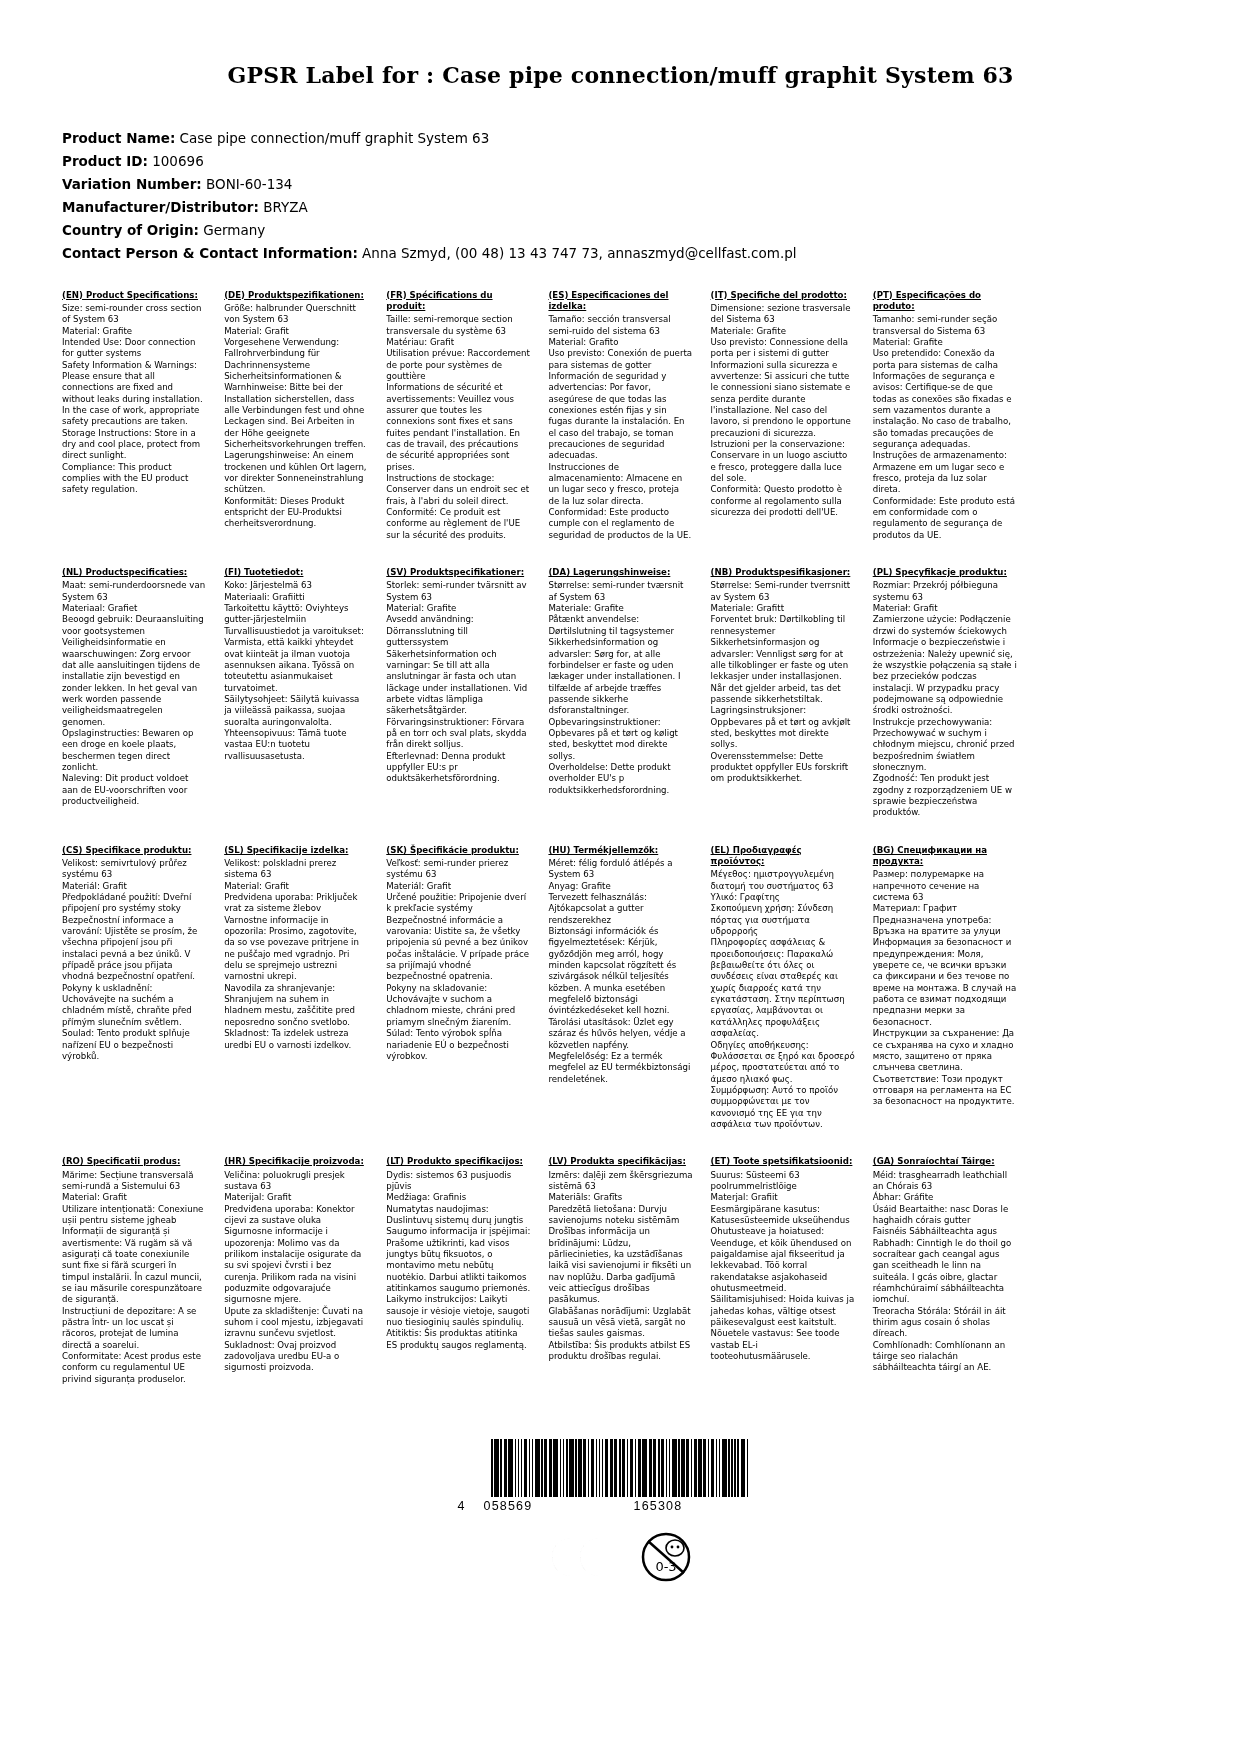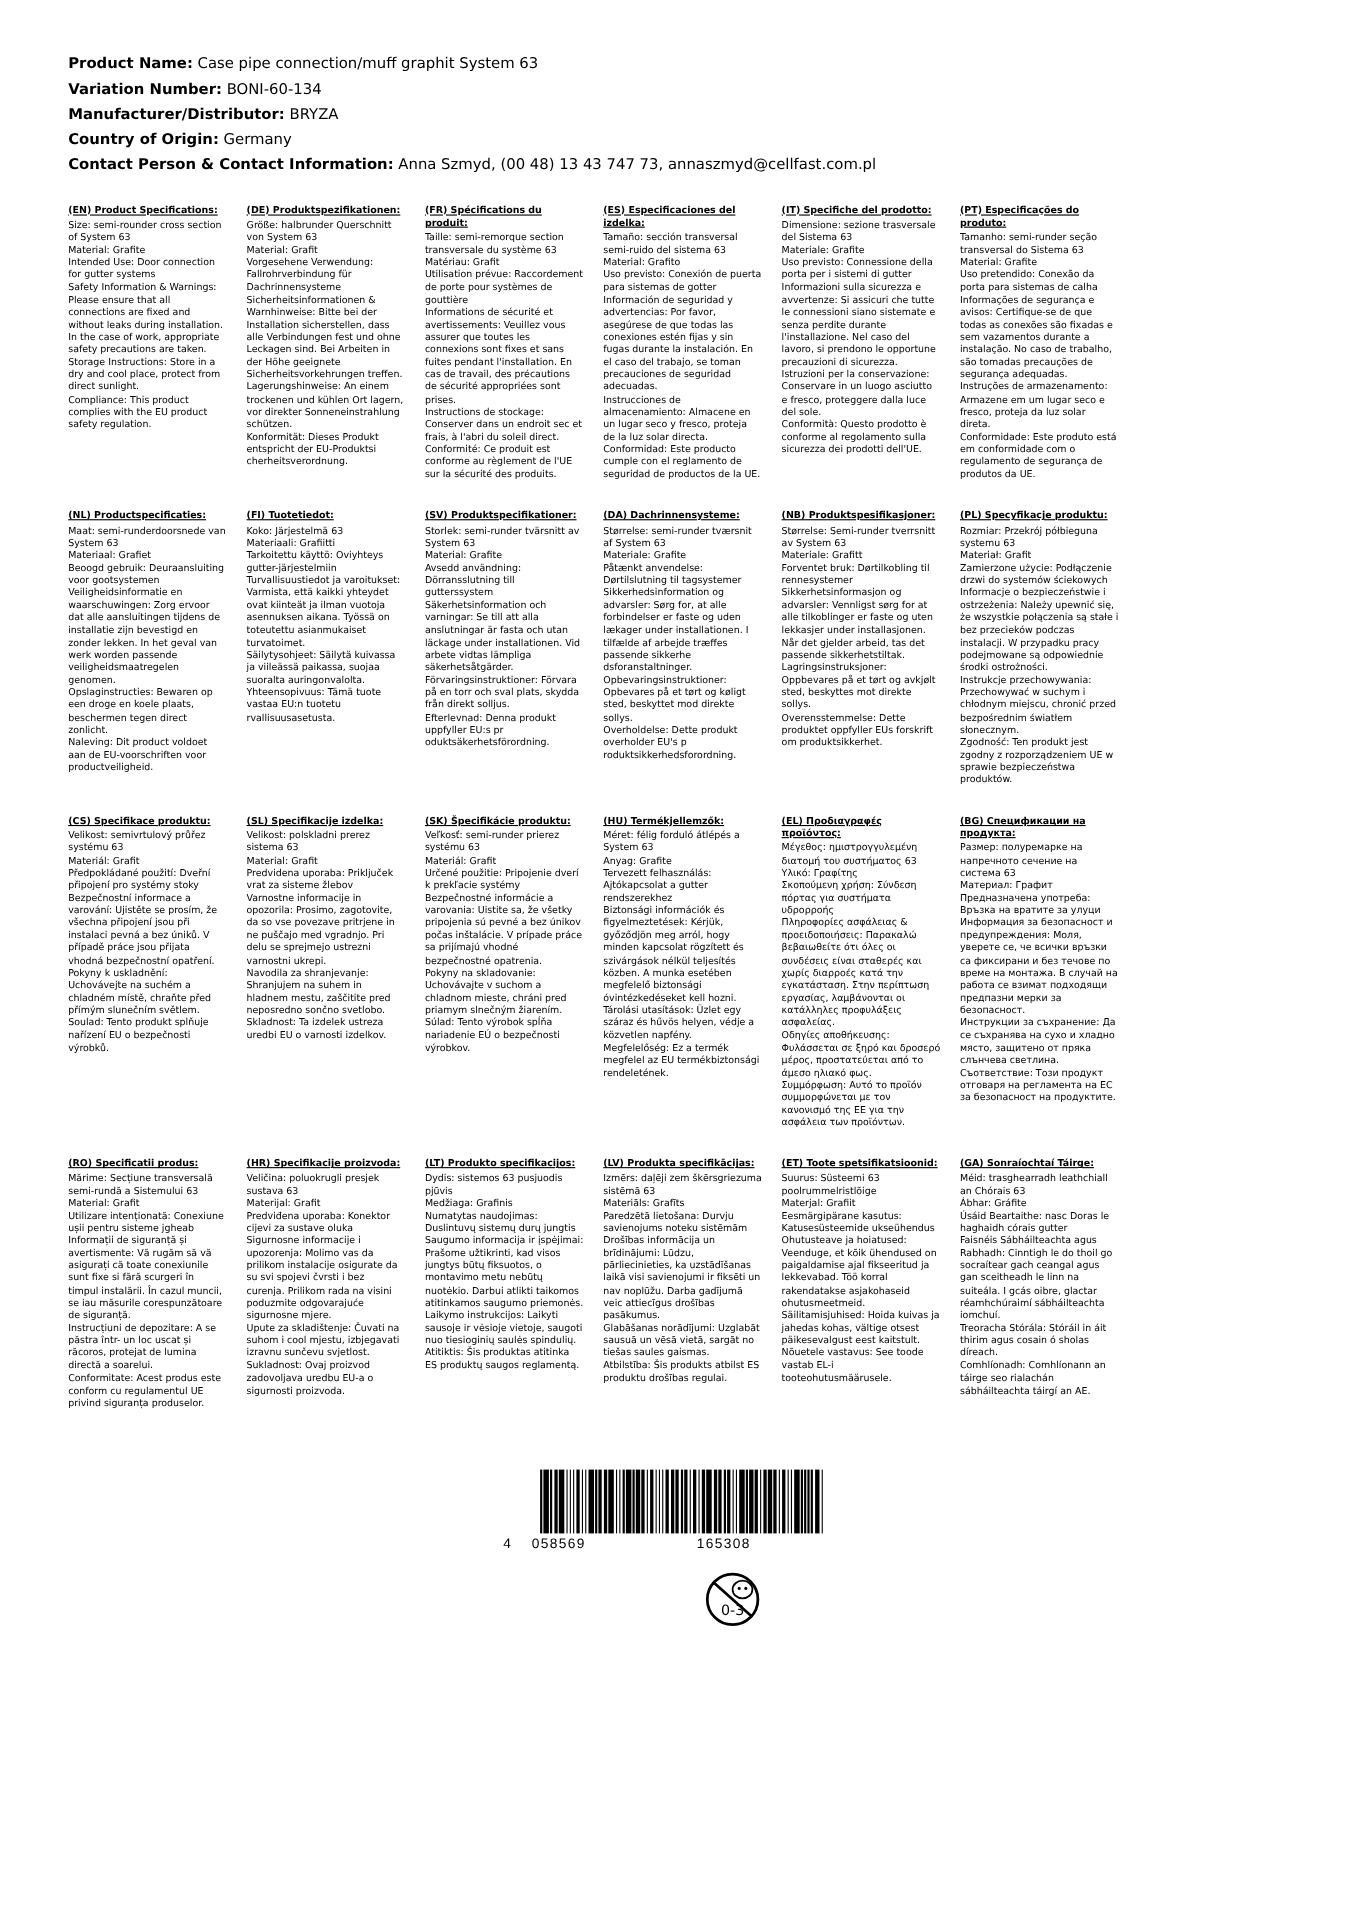"GPSR Label for : Case" h1.doc-title { html: none -> <h1>GPSR Label for : Case pipe connection/muff graphit System 63</h1> }
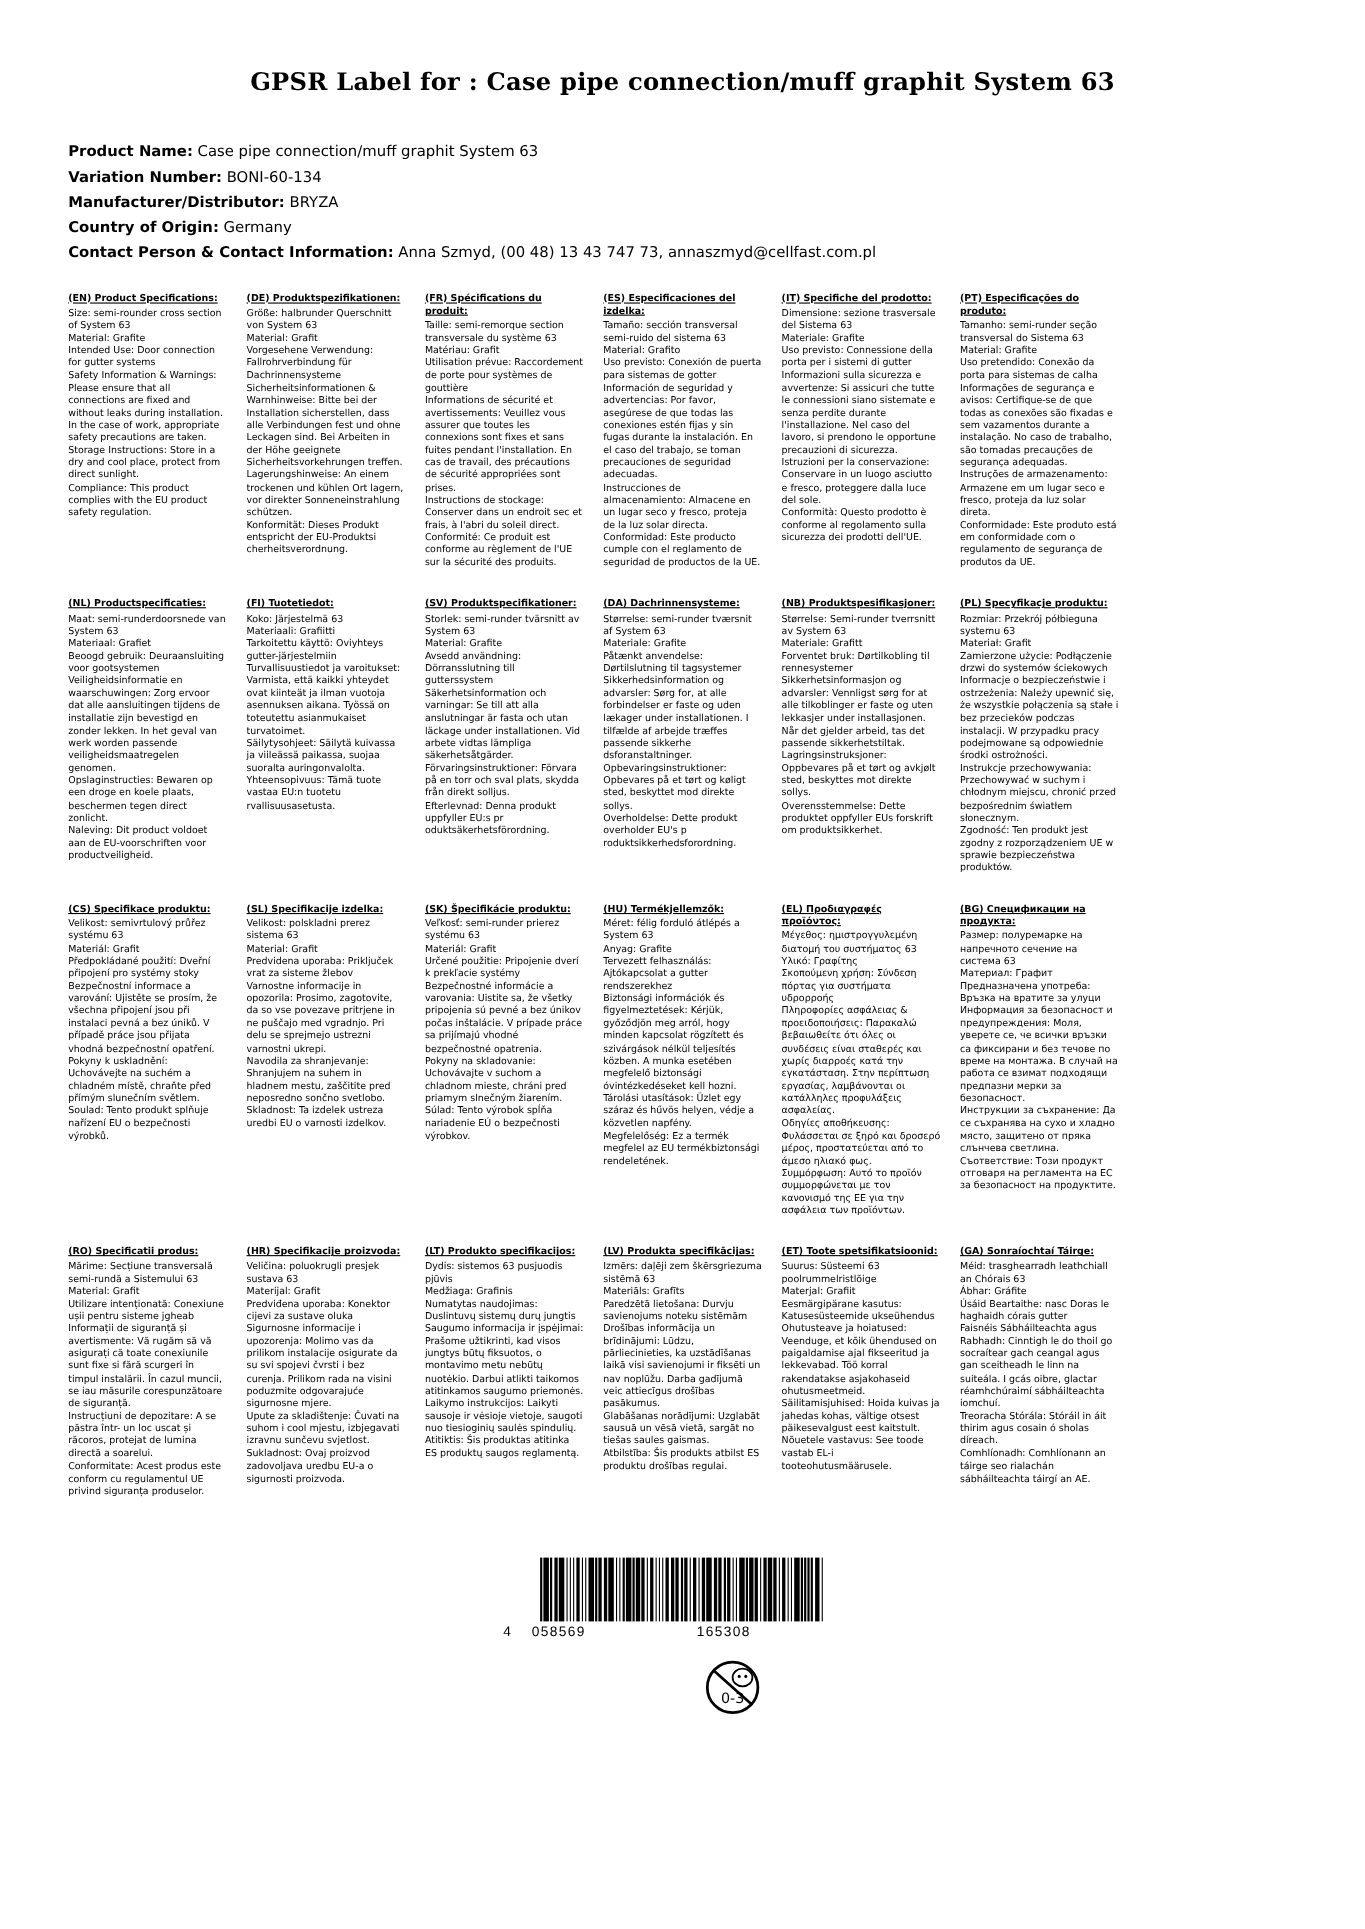"Product ID: 100696" div.row { html: none -> <div> <span>Product ID:</span> <span>100696</span> </div> }
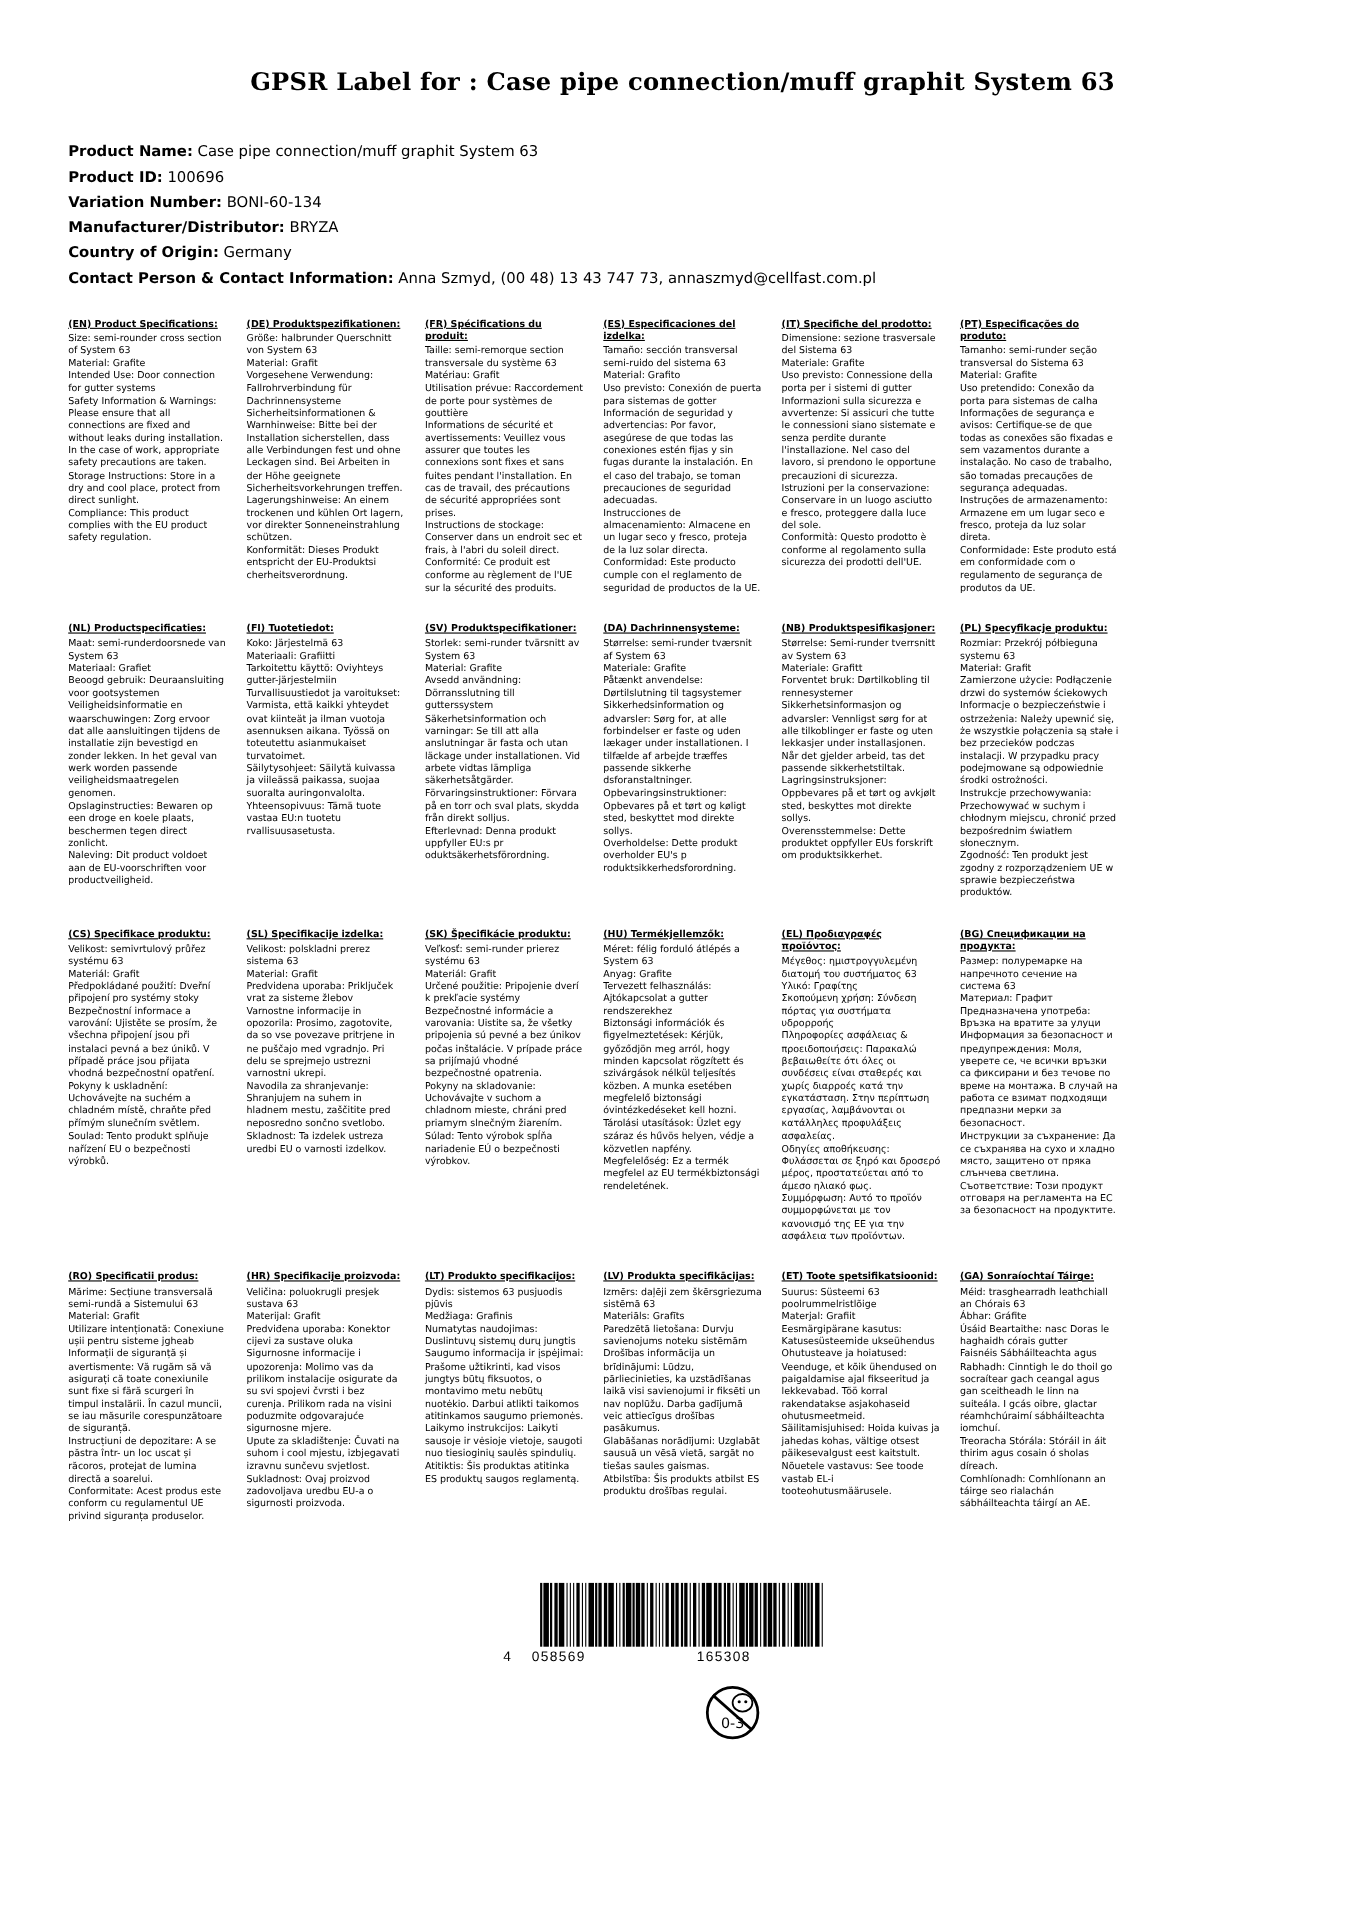"(DA) Dachrinnensysteme:" span.head { text: Dachrinnensysteme -> Lagerungshinweise }
